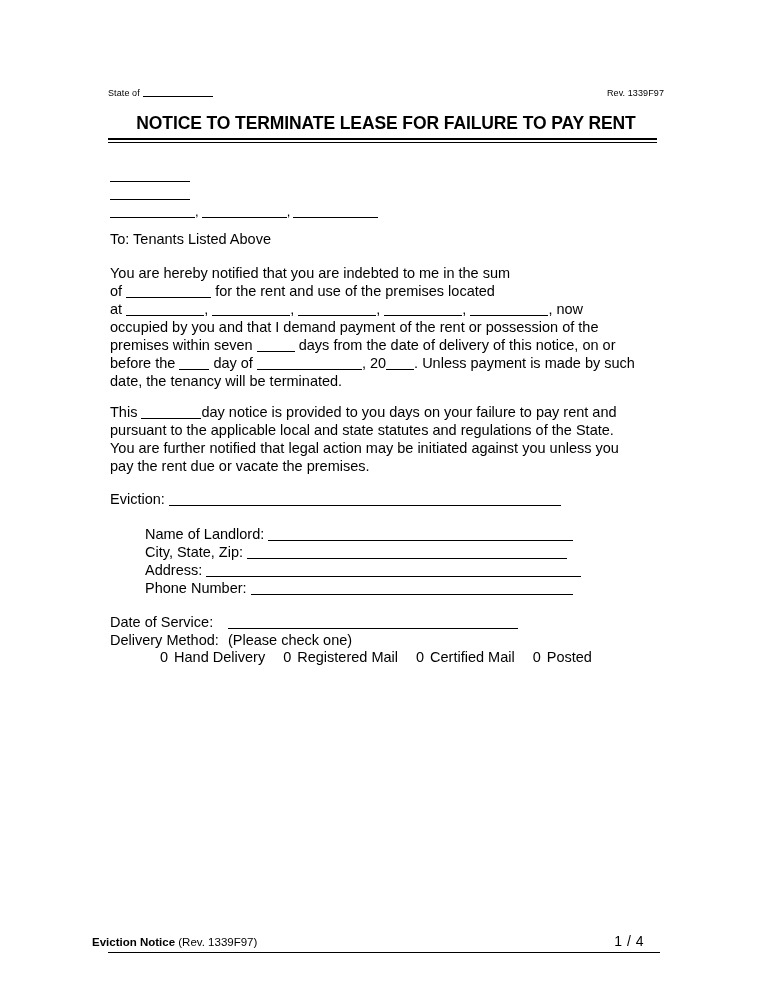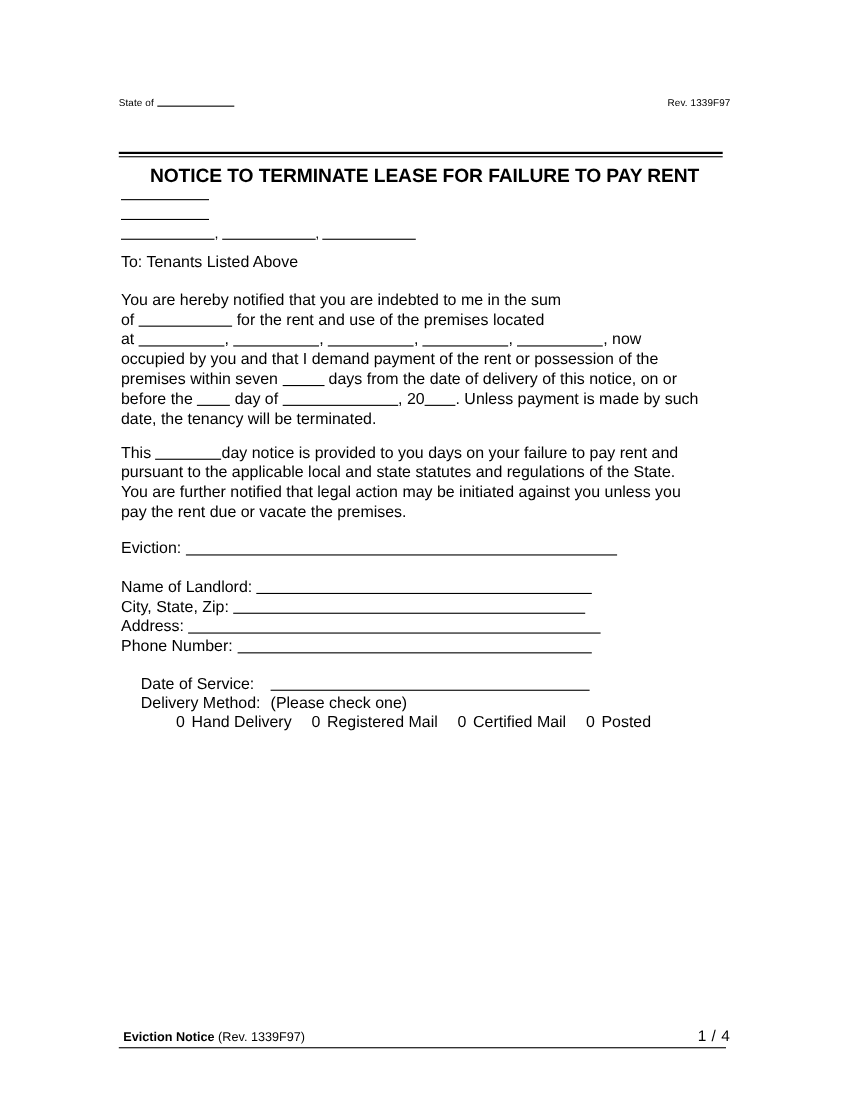"NOTICE TO TERMINATE LEASE FOR" .doc-title { margin-top: 36px -> none }
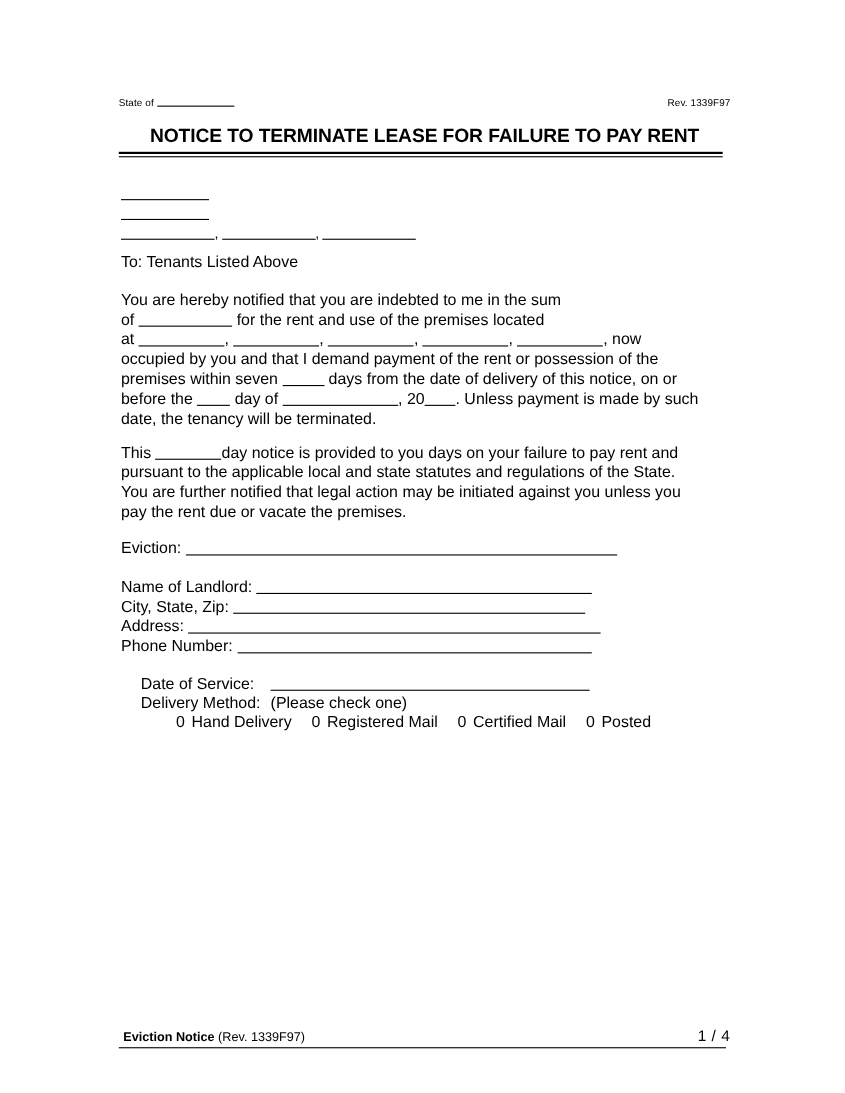"Name of Landlord:" .field-row { margin-left: none -> 35px }
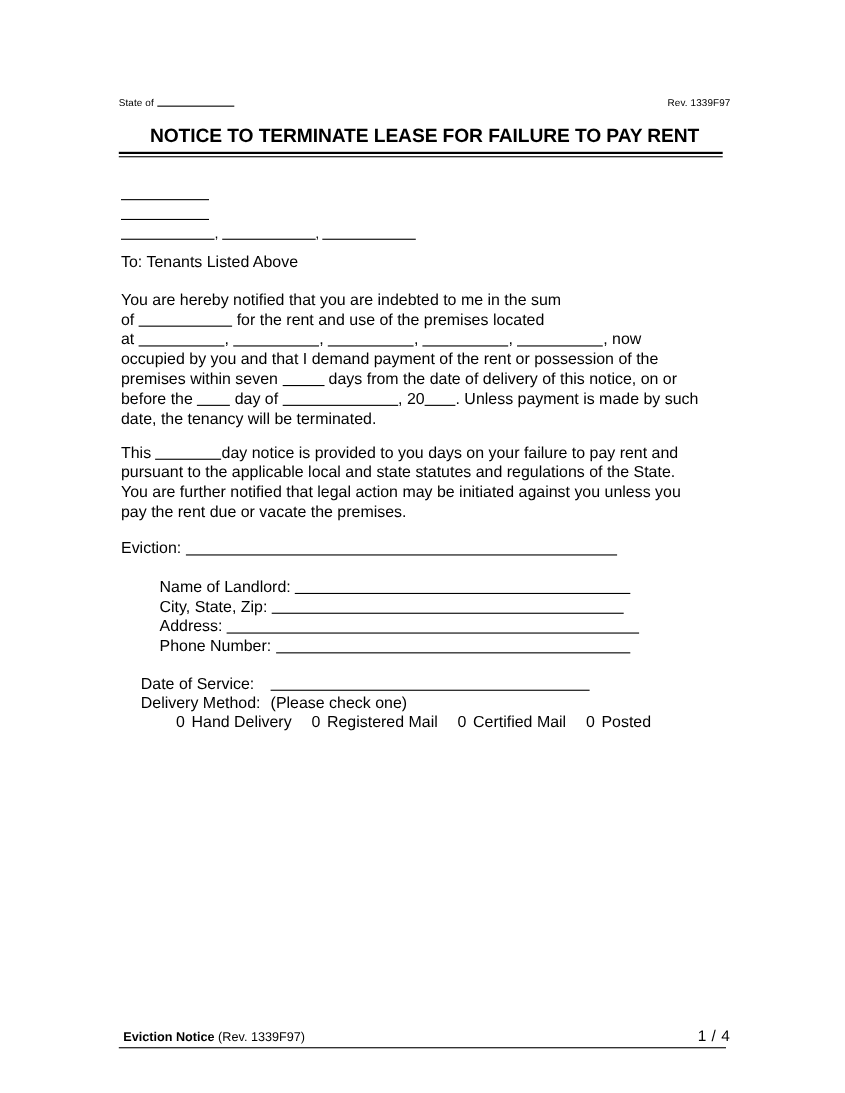"Date of Service:" .service-row { margin-left: 18px -> none }
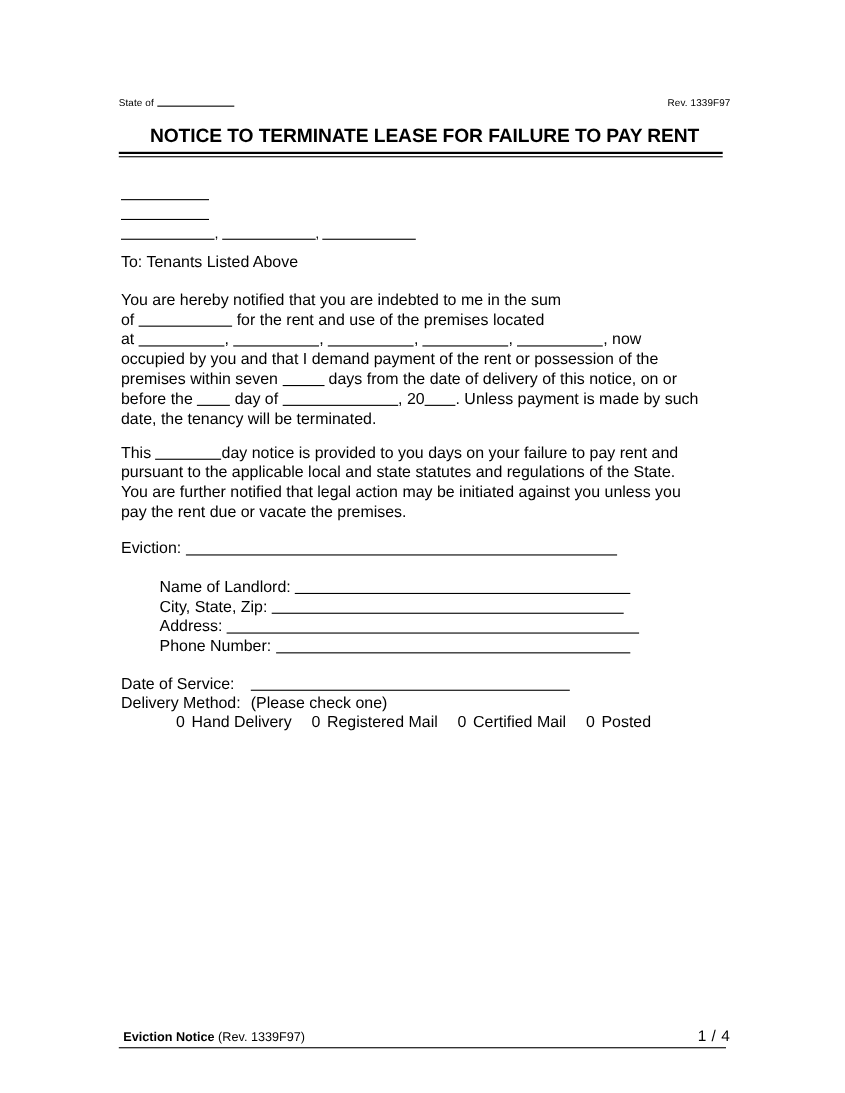"Eviction Notice (Rev. 1339F97)" .footer-row { left: 112px -> 92px }
